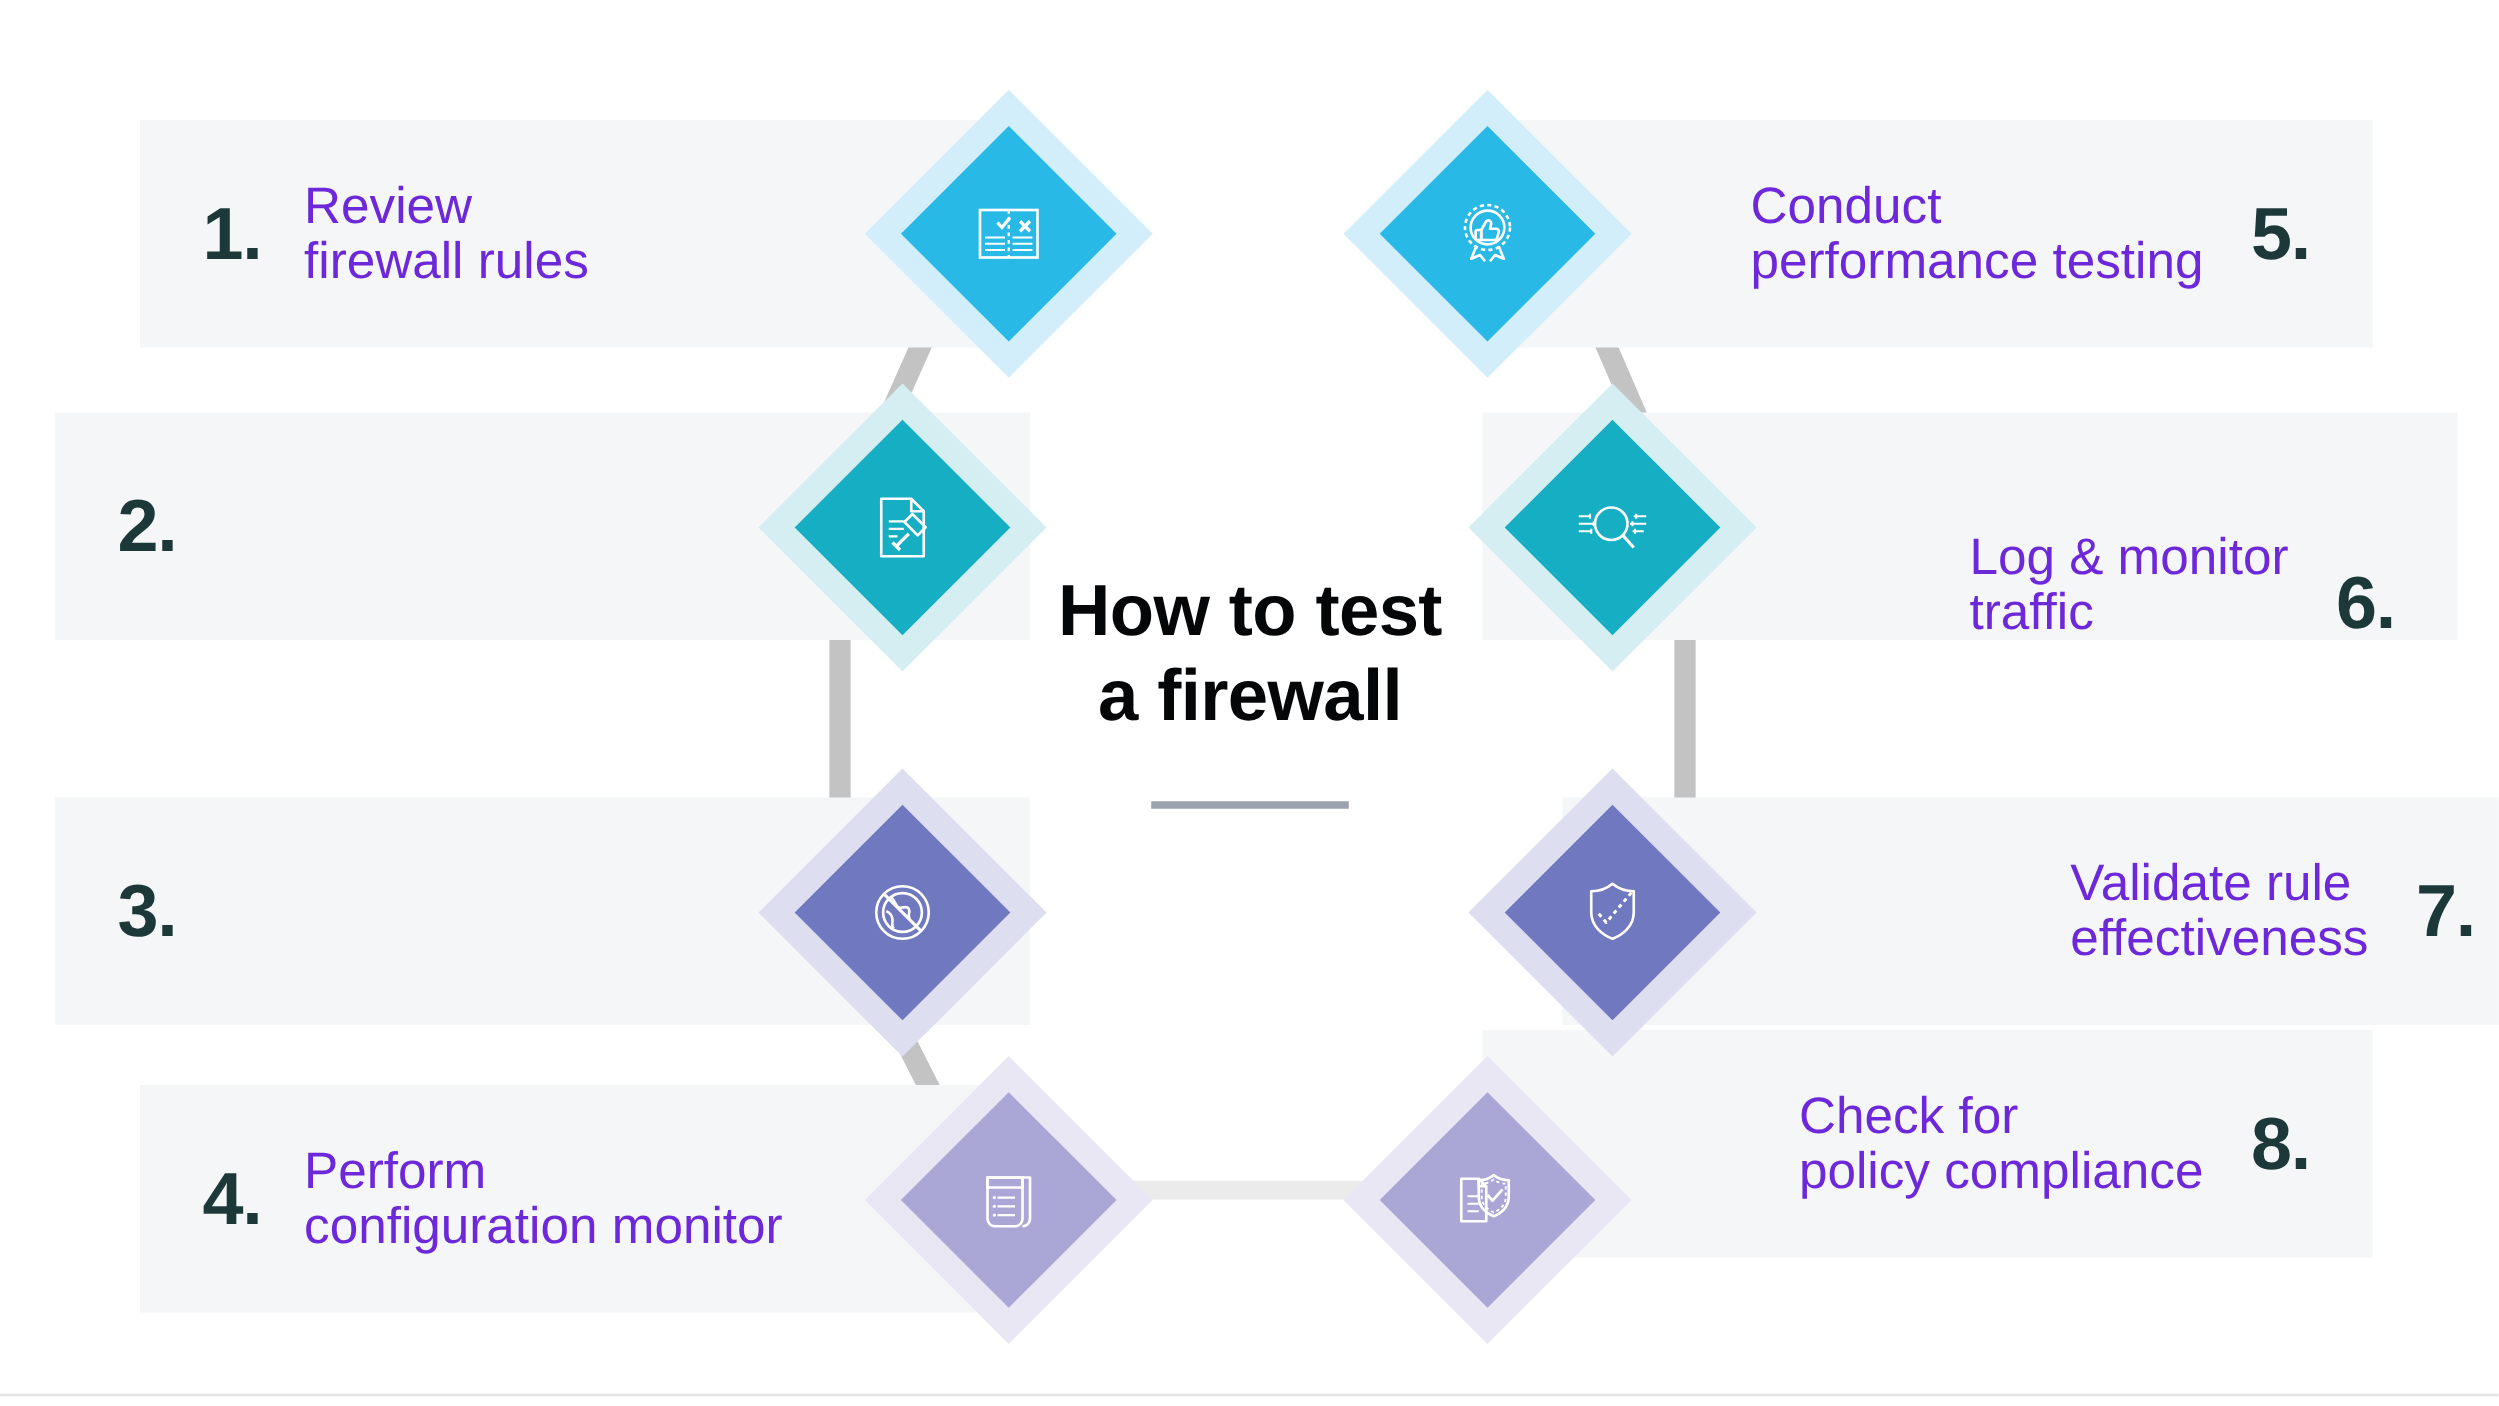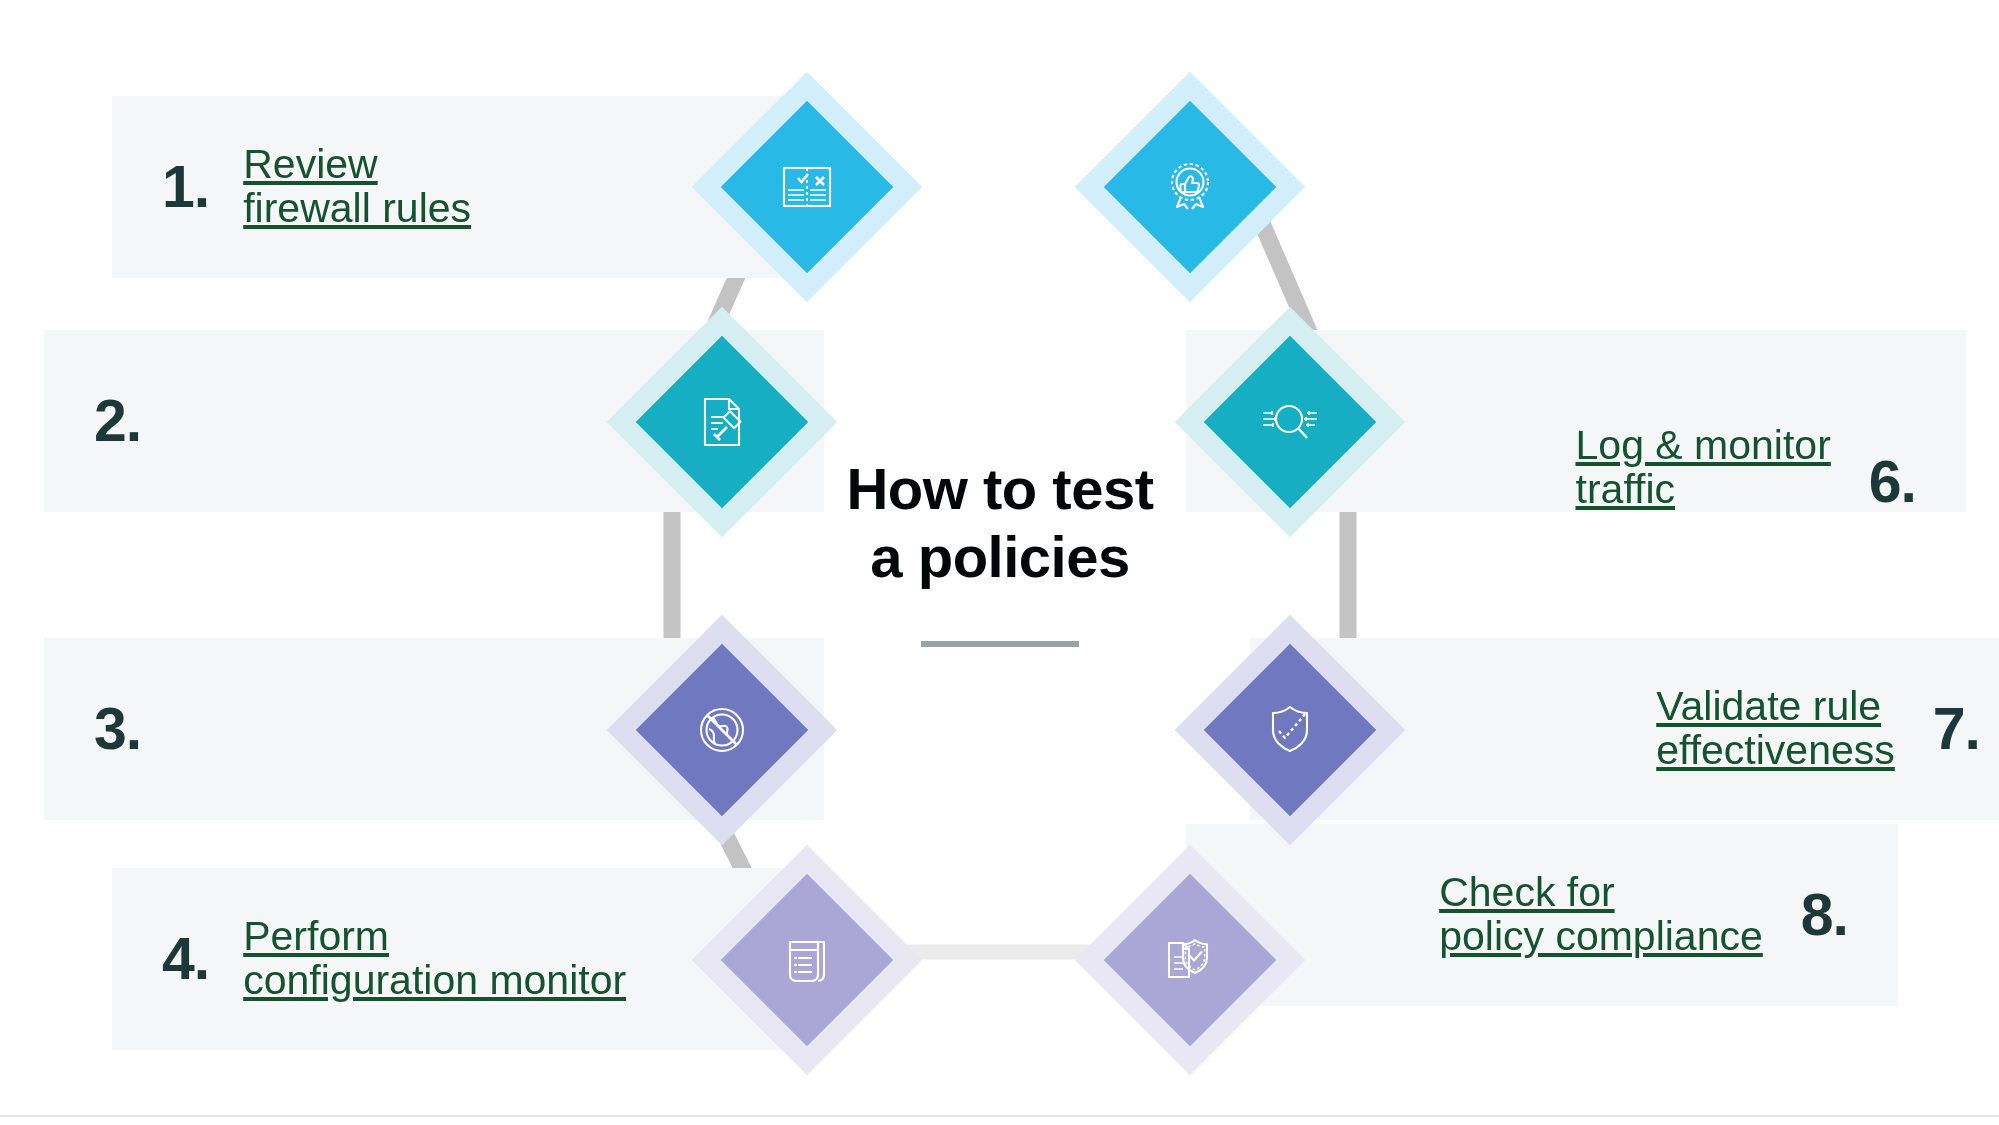"Review" .label { color: #14532d -> #6d28d9; text-decoration: underline -> none }
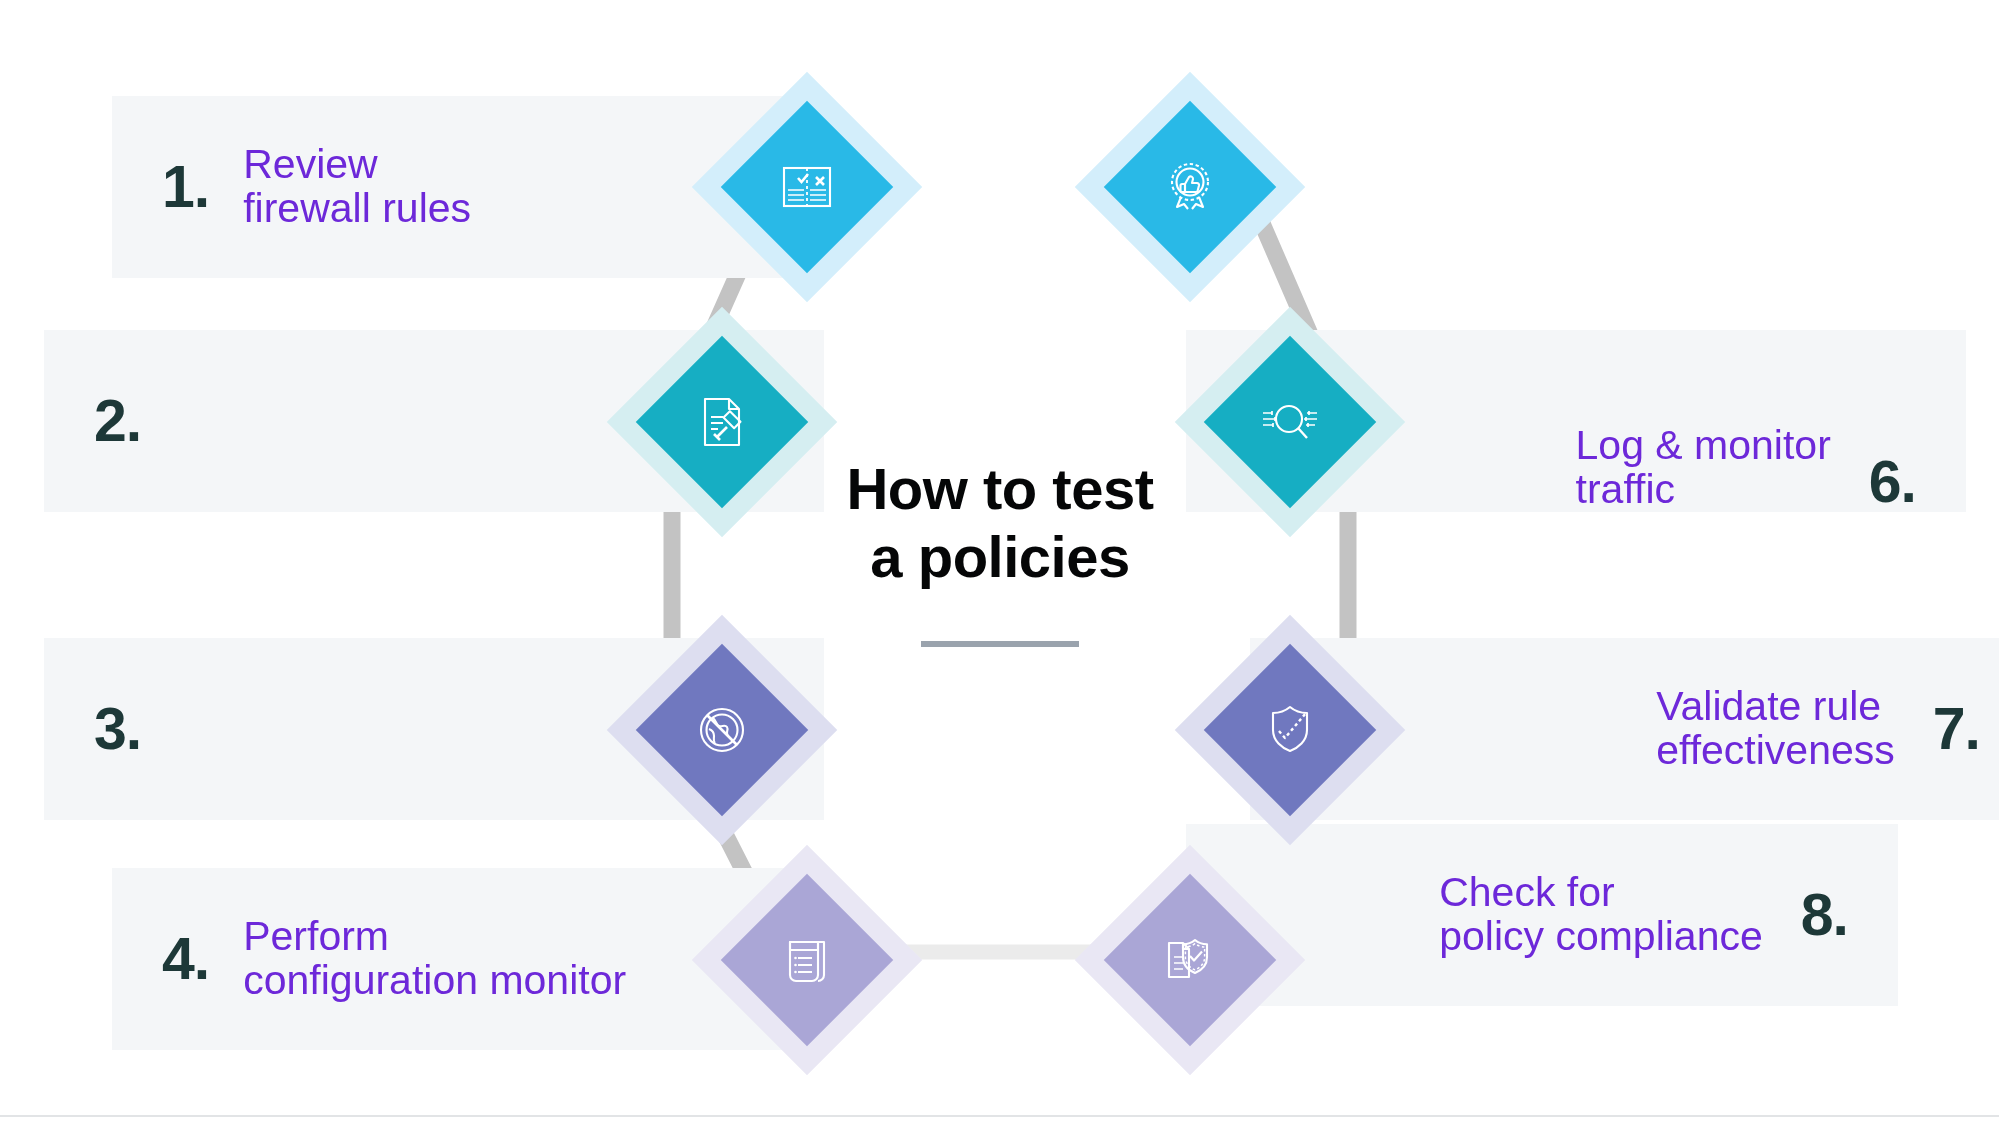"Conduct" div.band { html: none -> <div> <span>Conduct performance testing</span> <span>5.</span> </div> }
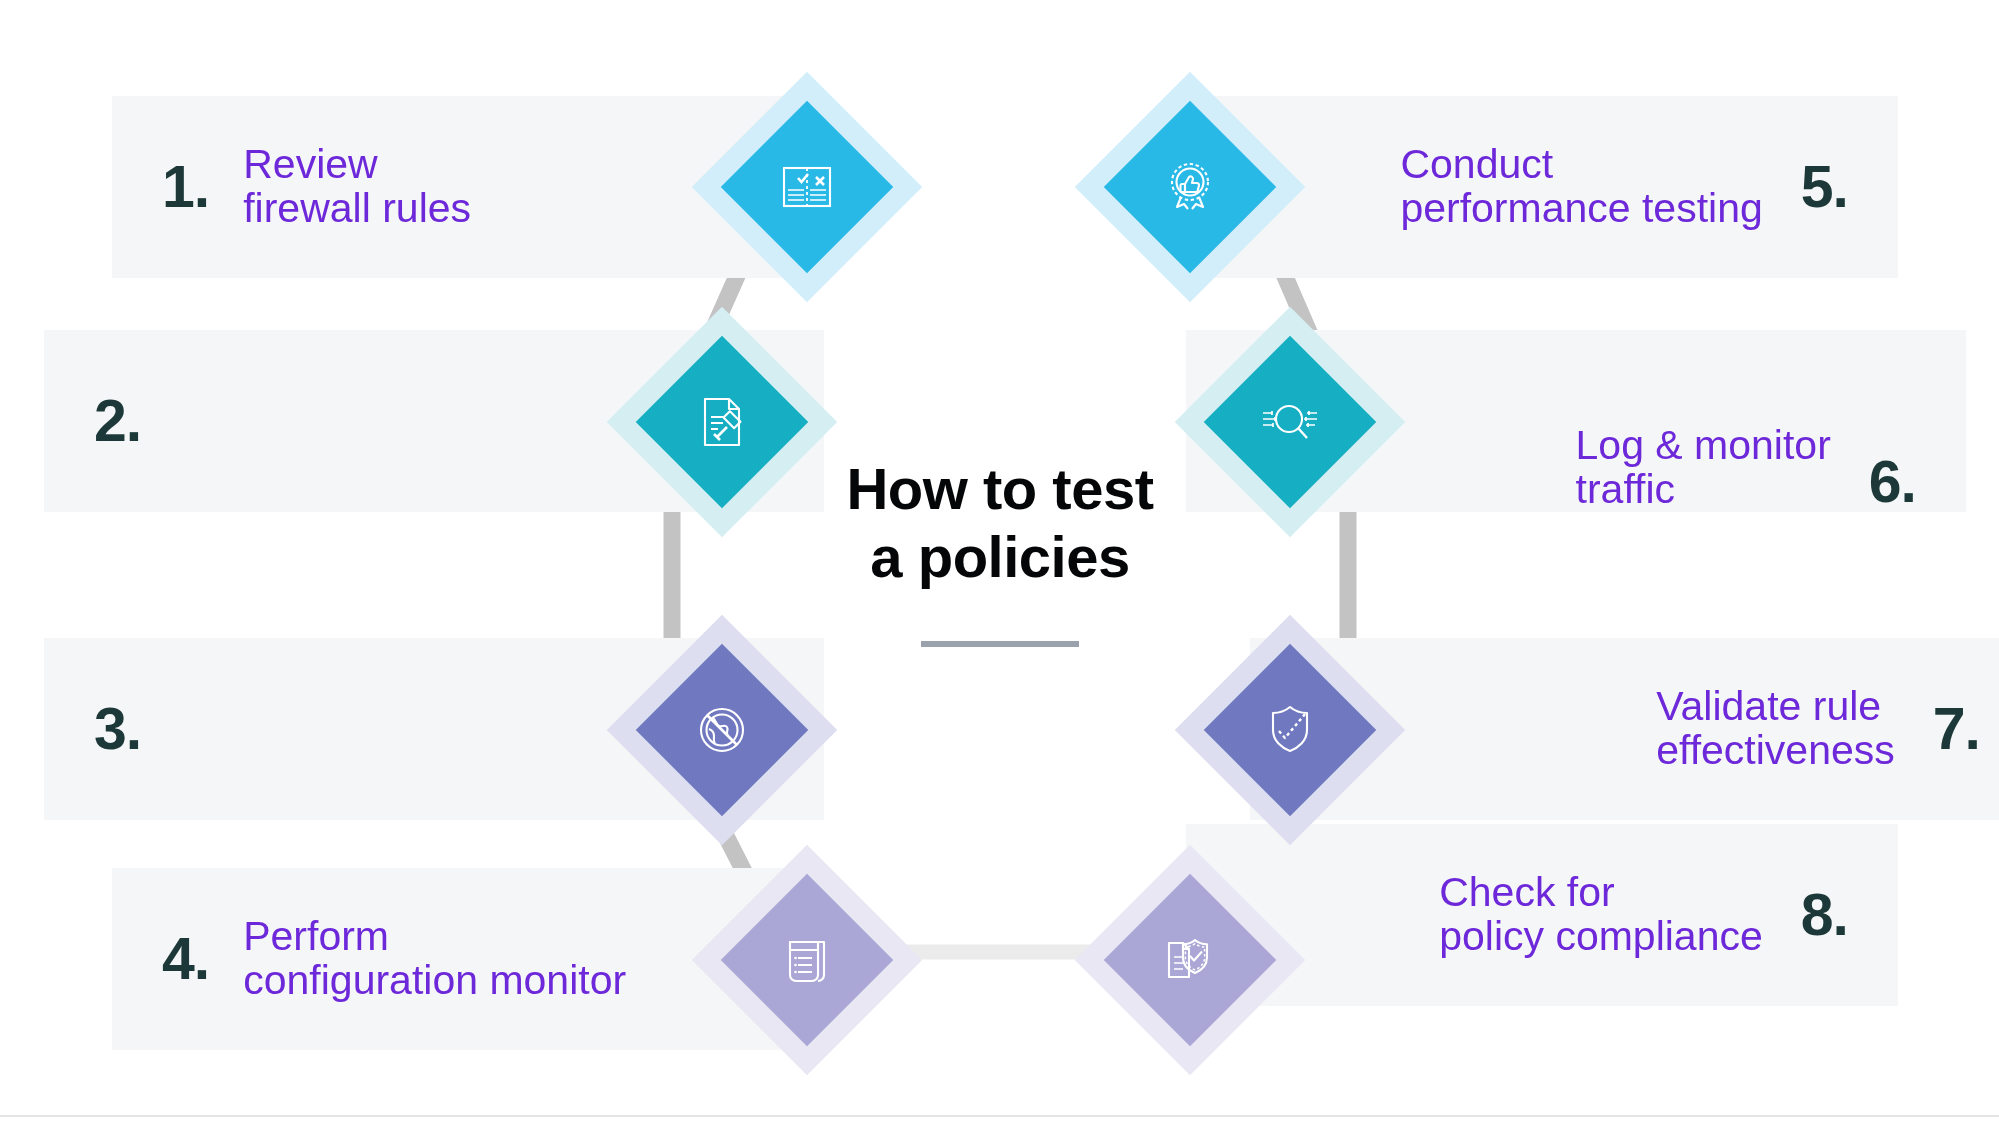"How to test" div.title { text: policies -> firewall }
